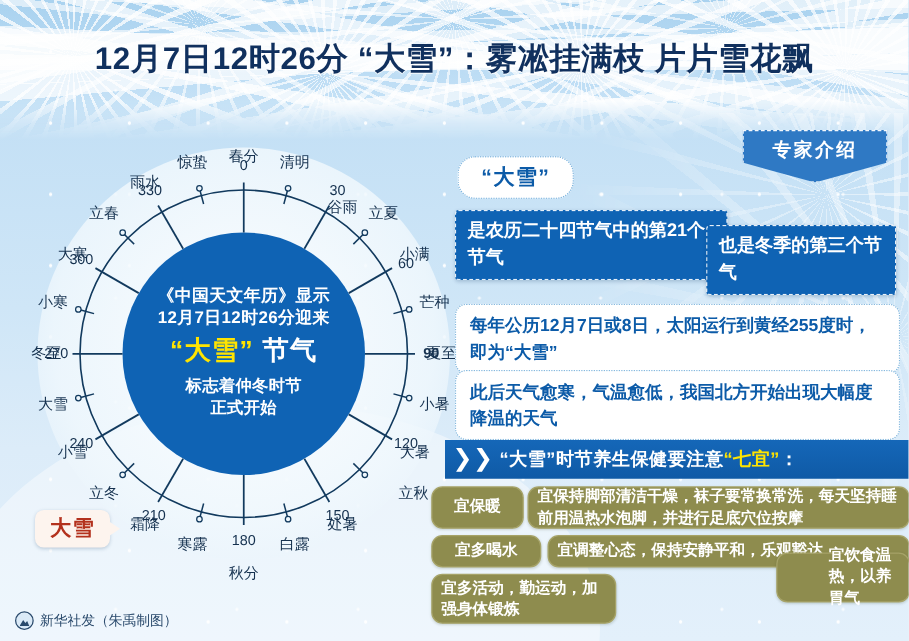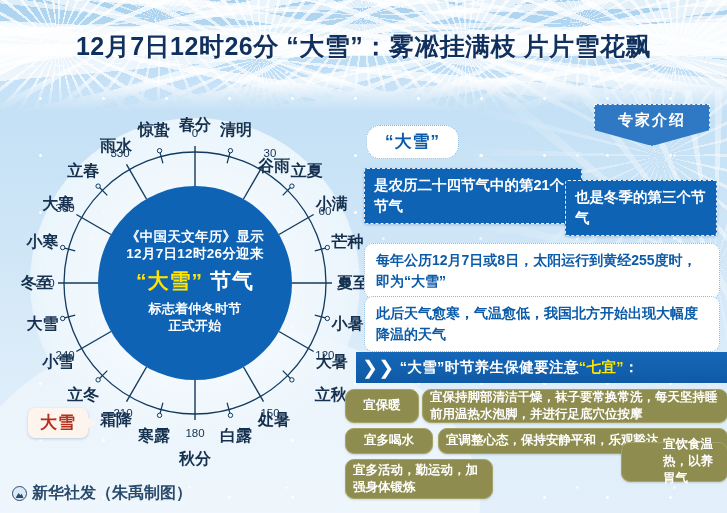"惊蛰" .tick-label { font-size: 16px -> 12px; font-weight: 700 -> 400 }
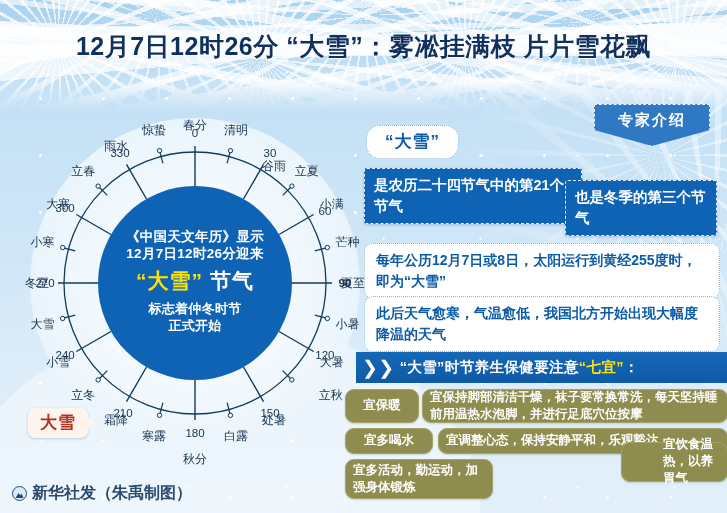"新华社发（朱禹制图）" #credit { font-size: 16px -> 11px; font-weight: bold -> normal }
